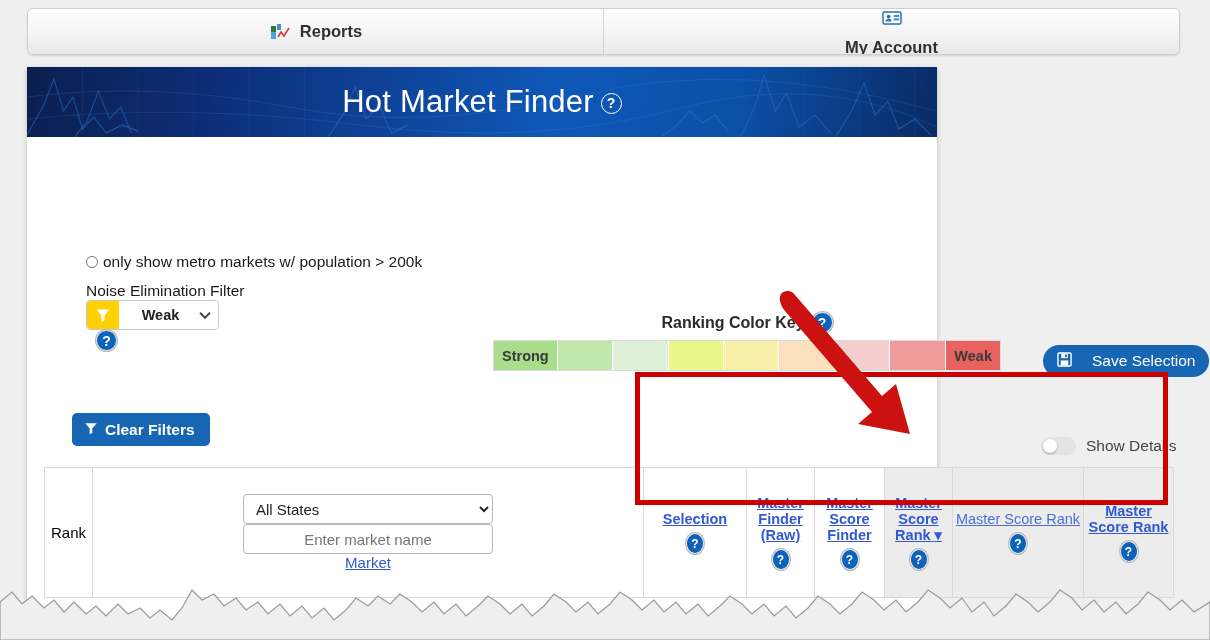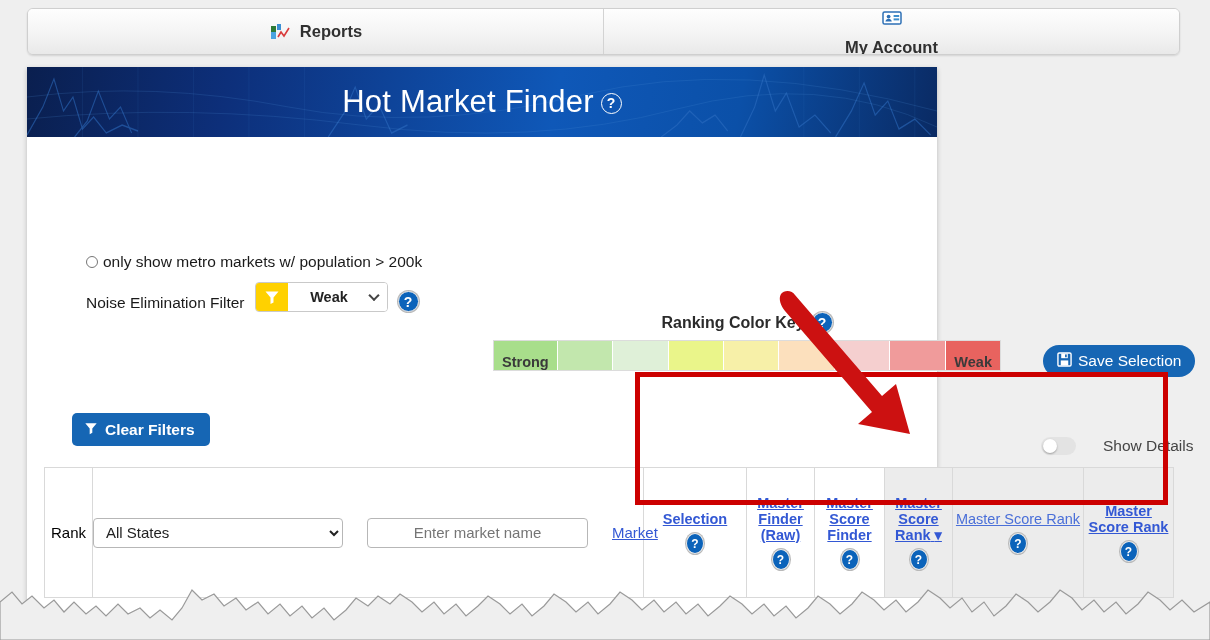"Noise Elimination Filter" .nef-row { align-items: flex-end -> flex-start; flex-direction: none -> column }
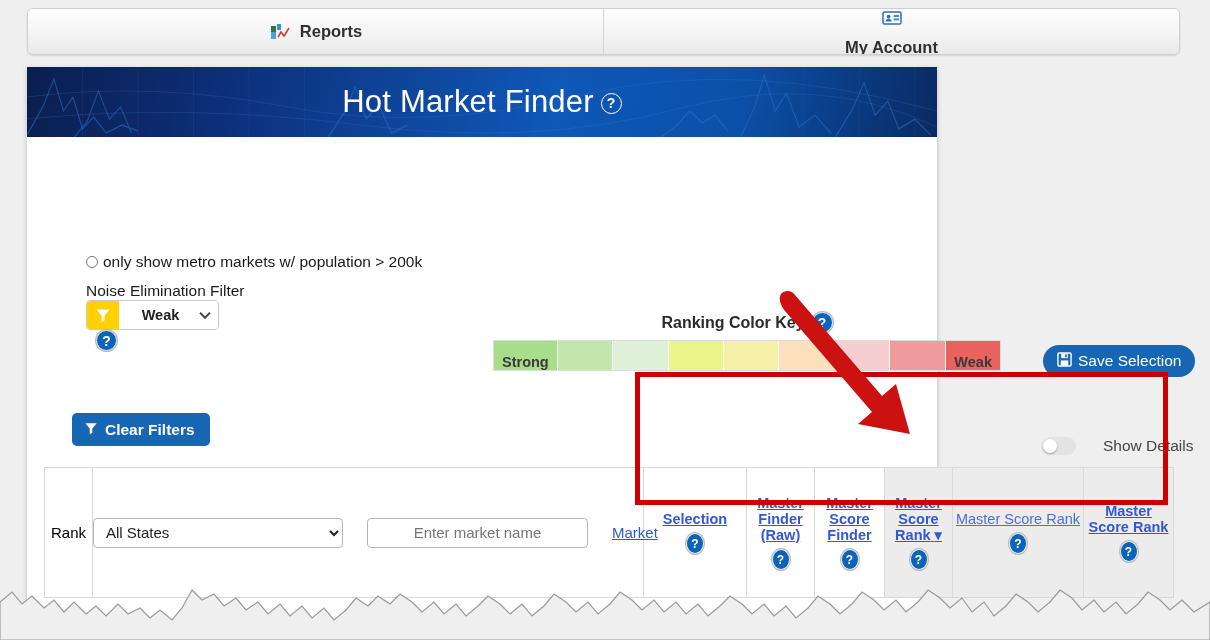"Strong" .colorkey-bar .seg { align-items: flex-end -> center }
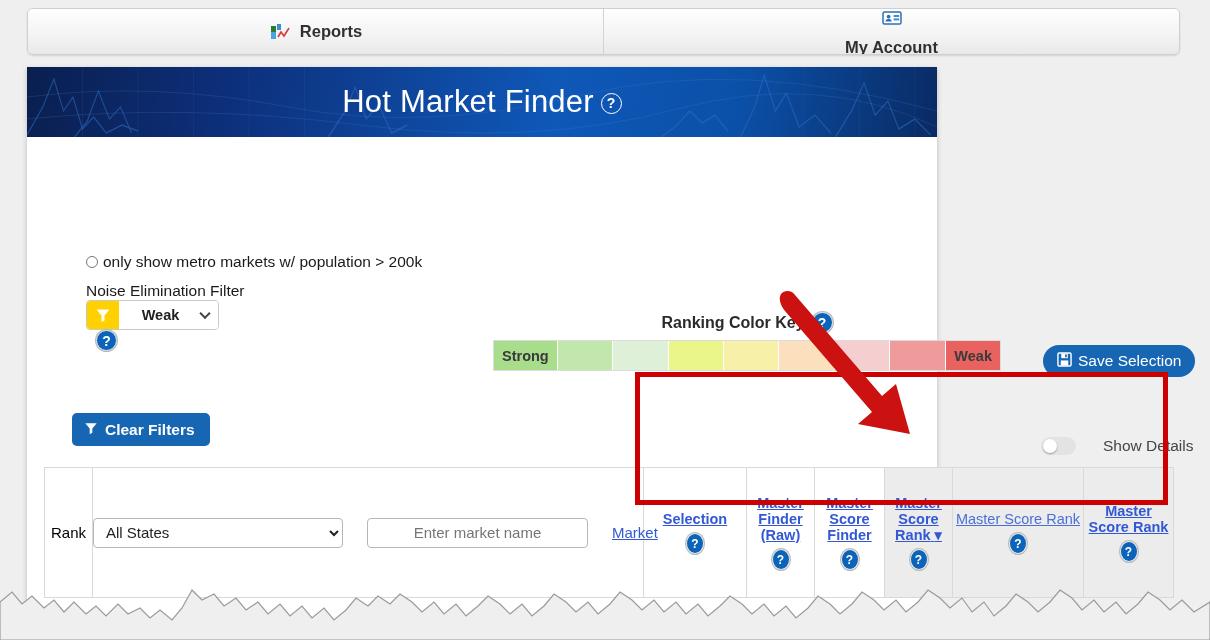"Save Selection" .save-btn { gap: 6px -> 20px }
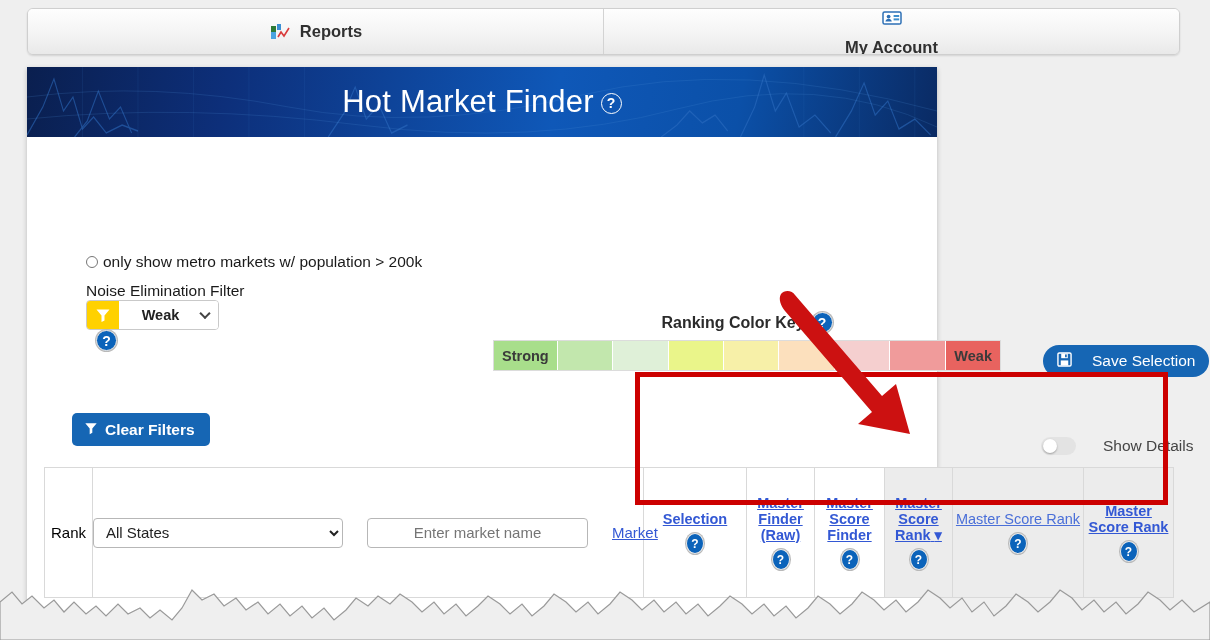"Show Details" .showdetails { gap: 27px -> 10px }
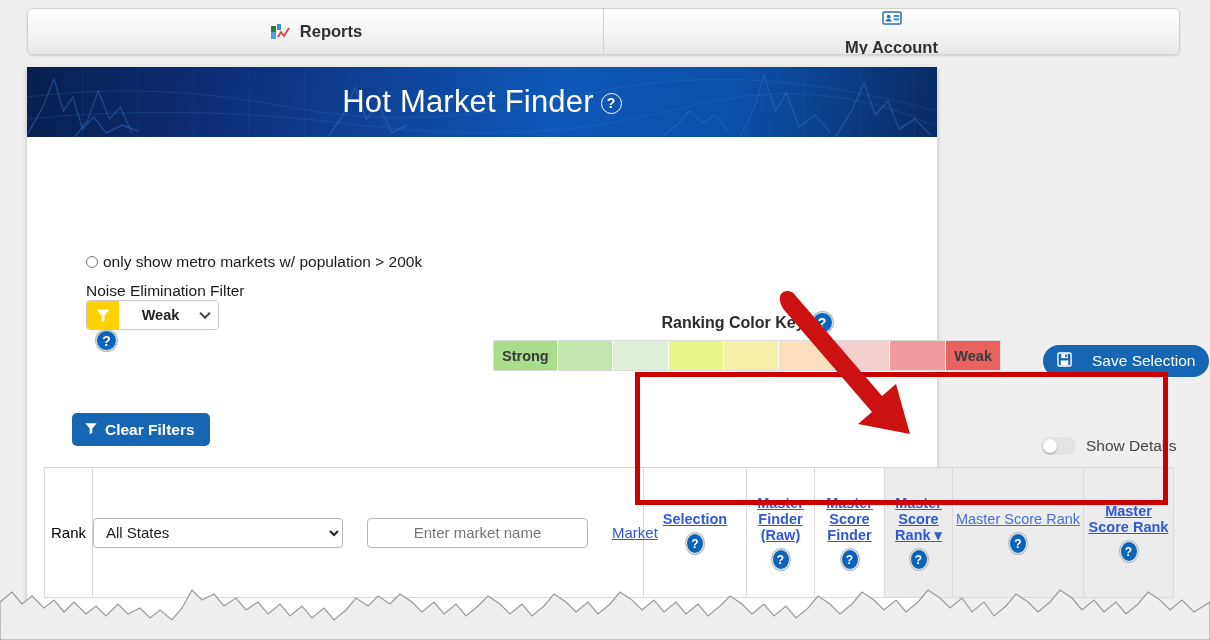"All States" div { flex-direction: row -> column; gap: 24px -> 0 }
